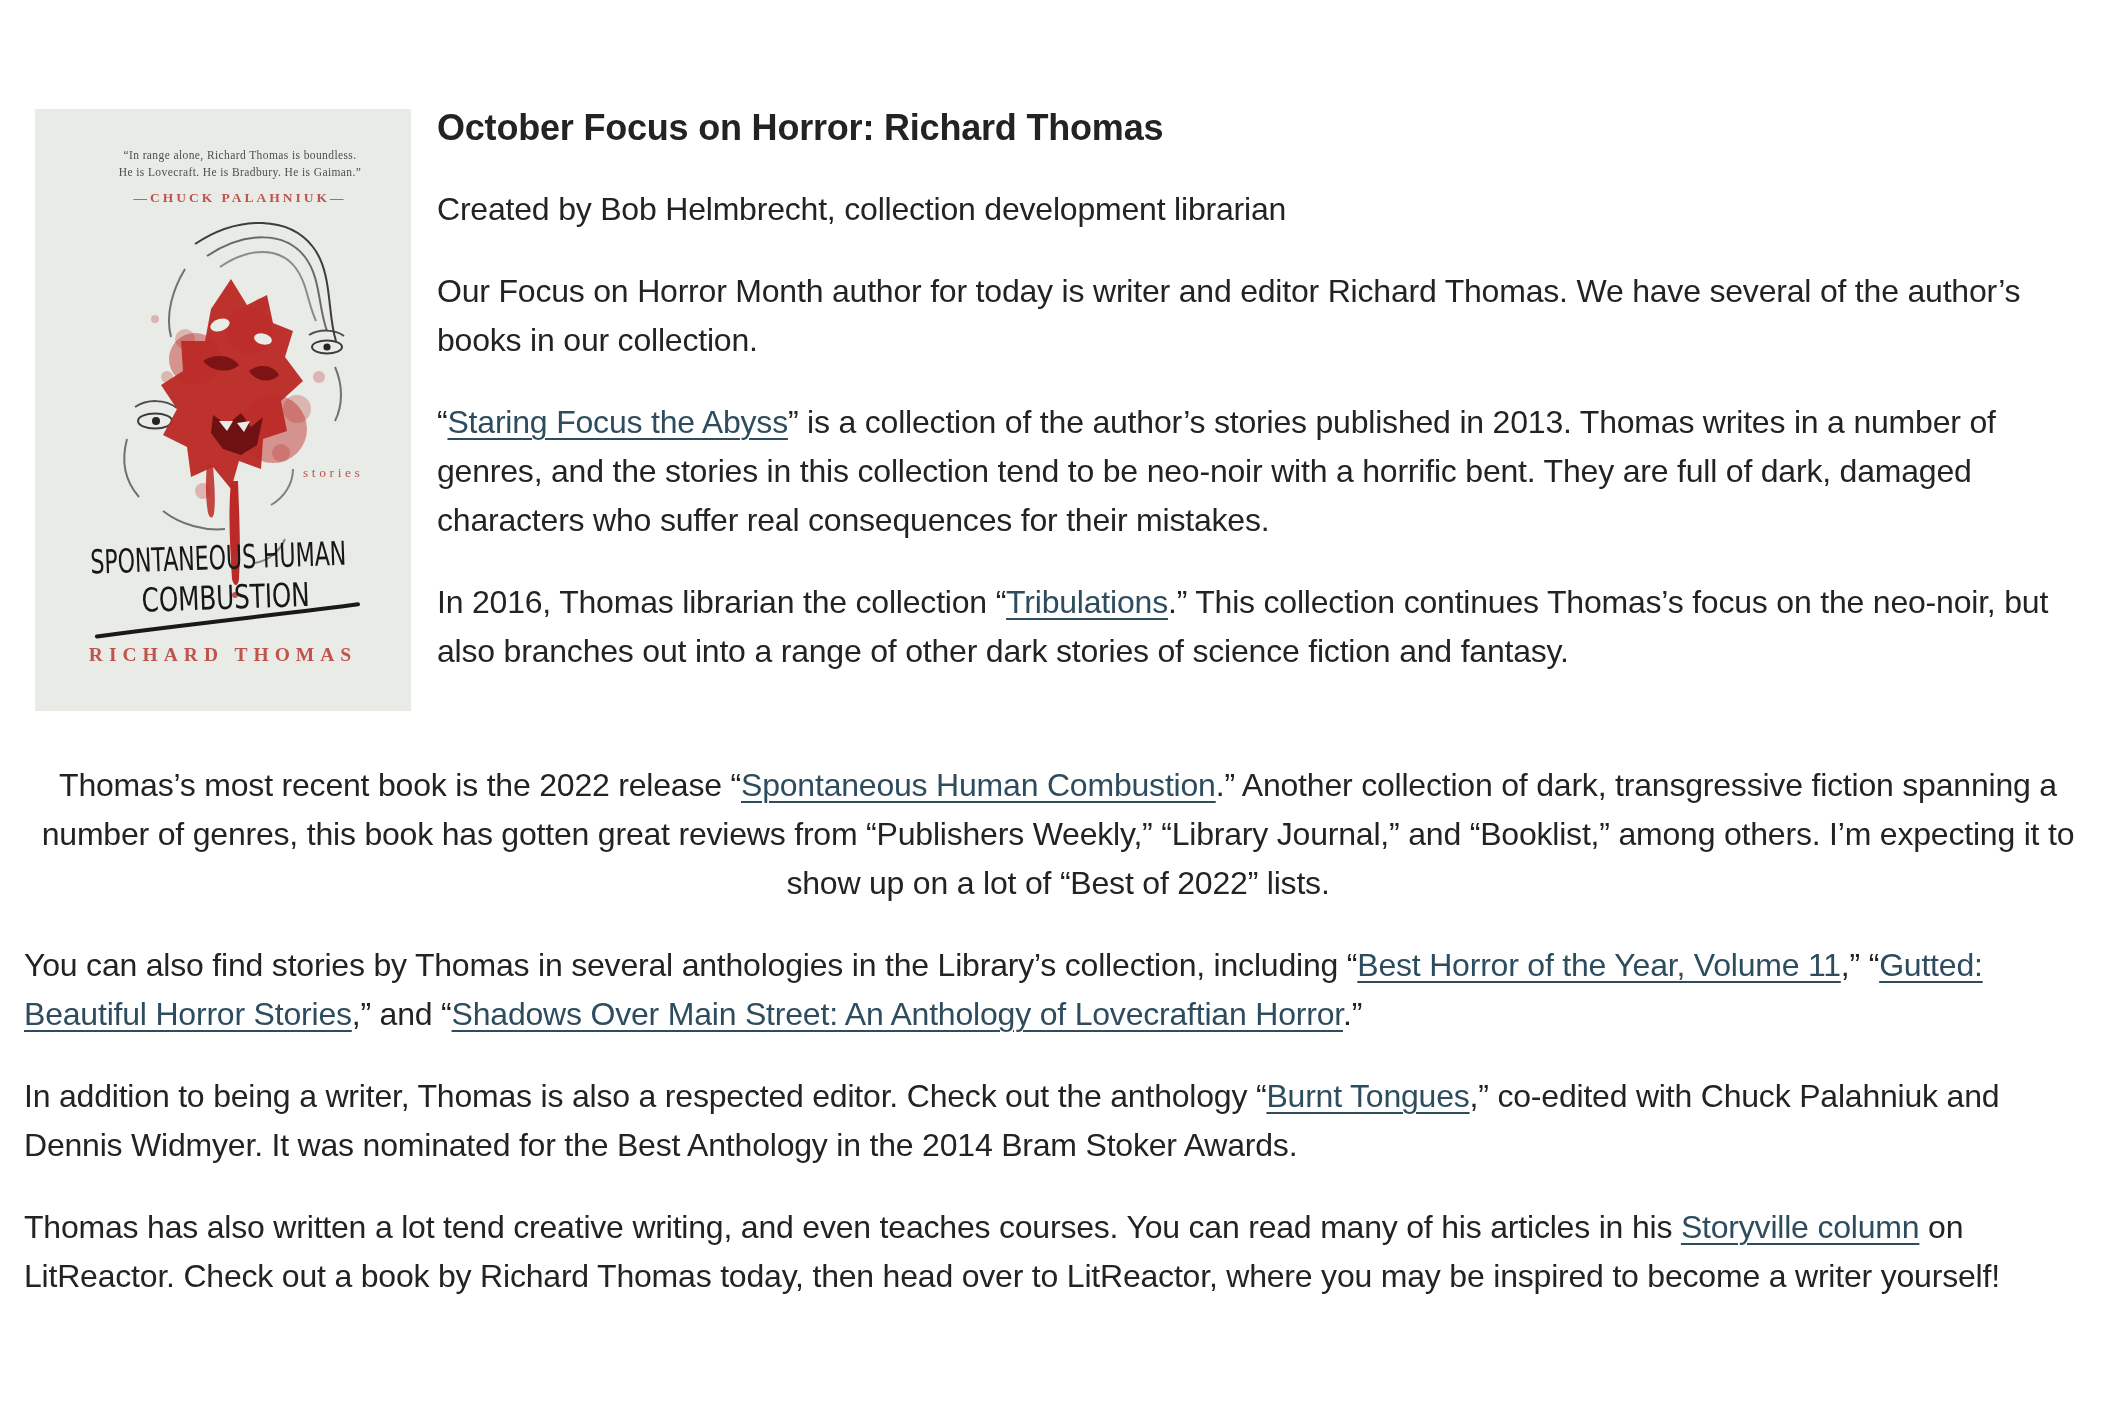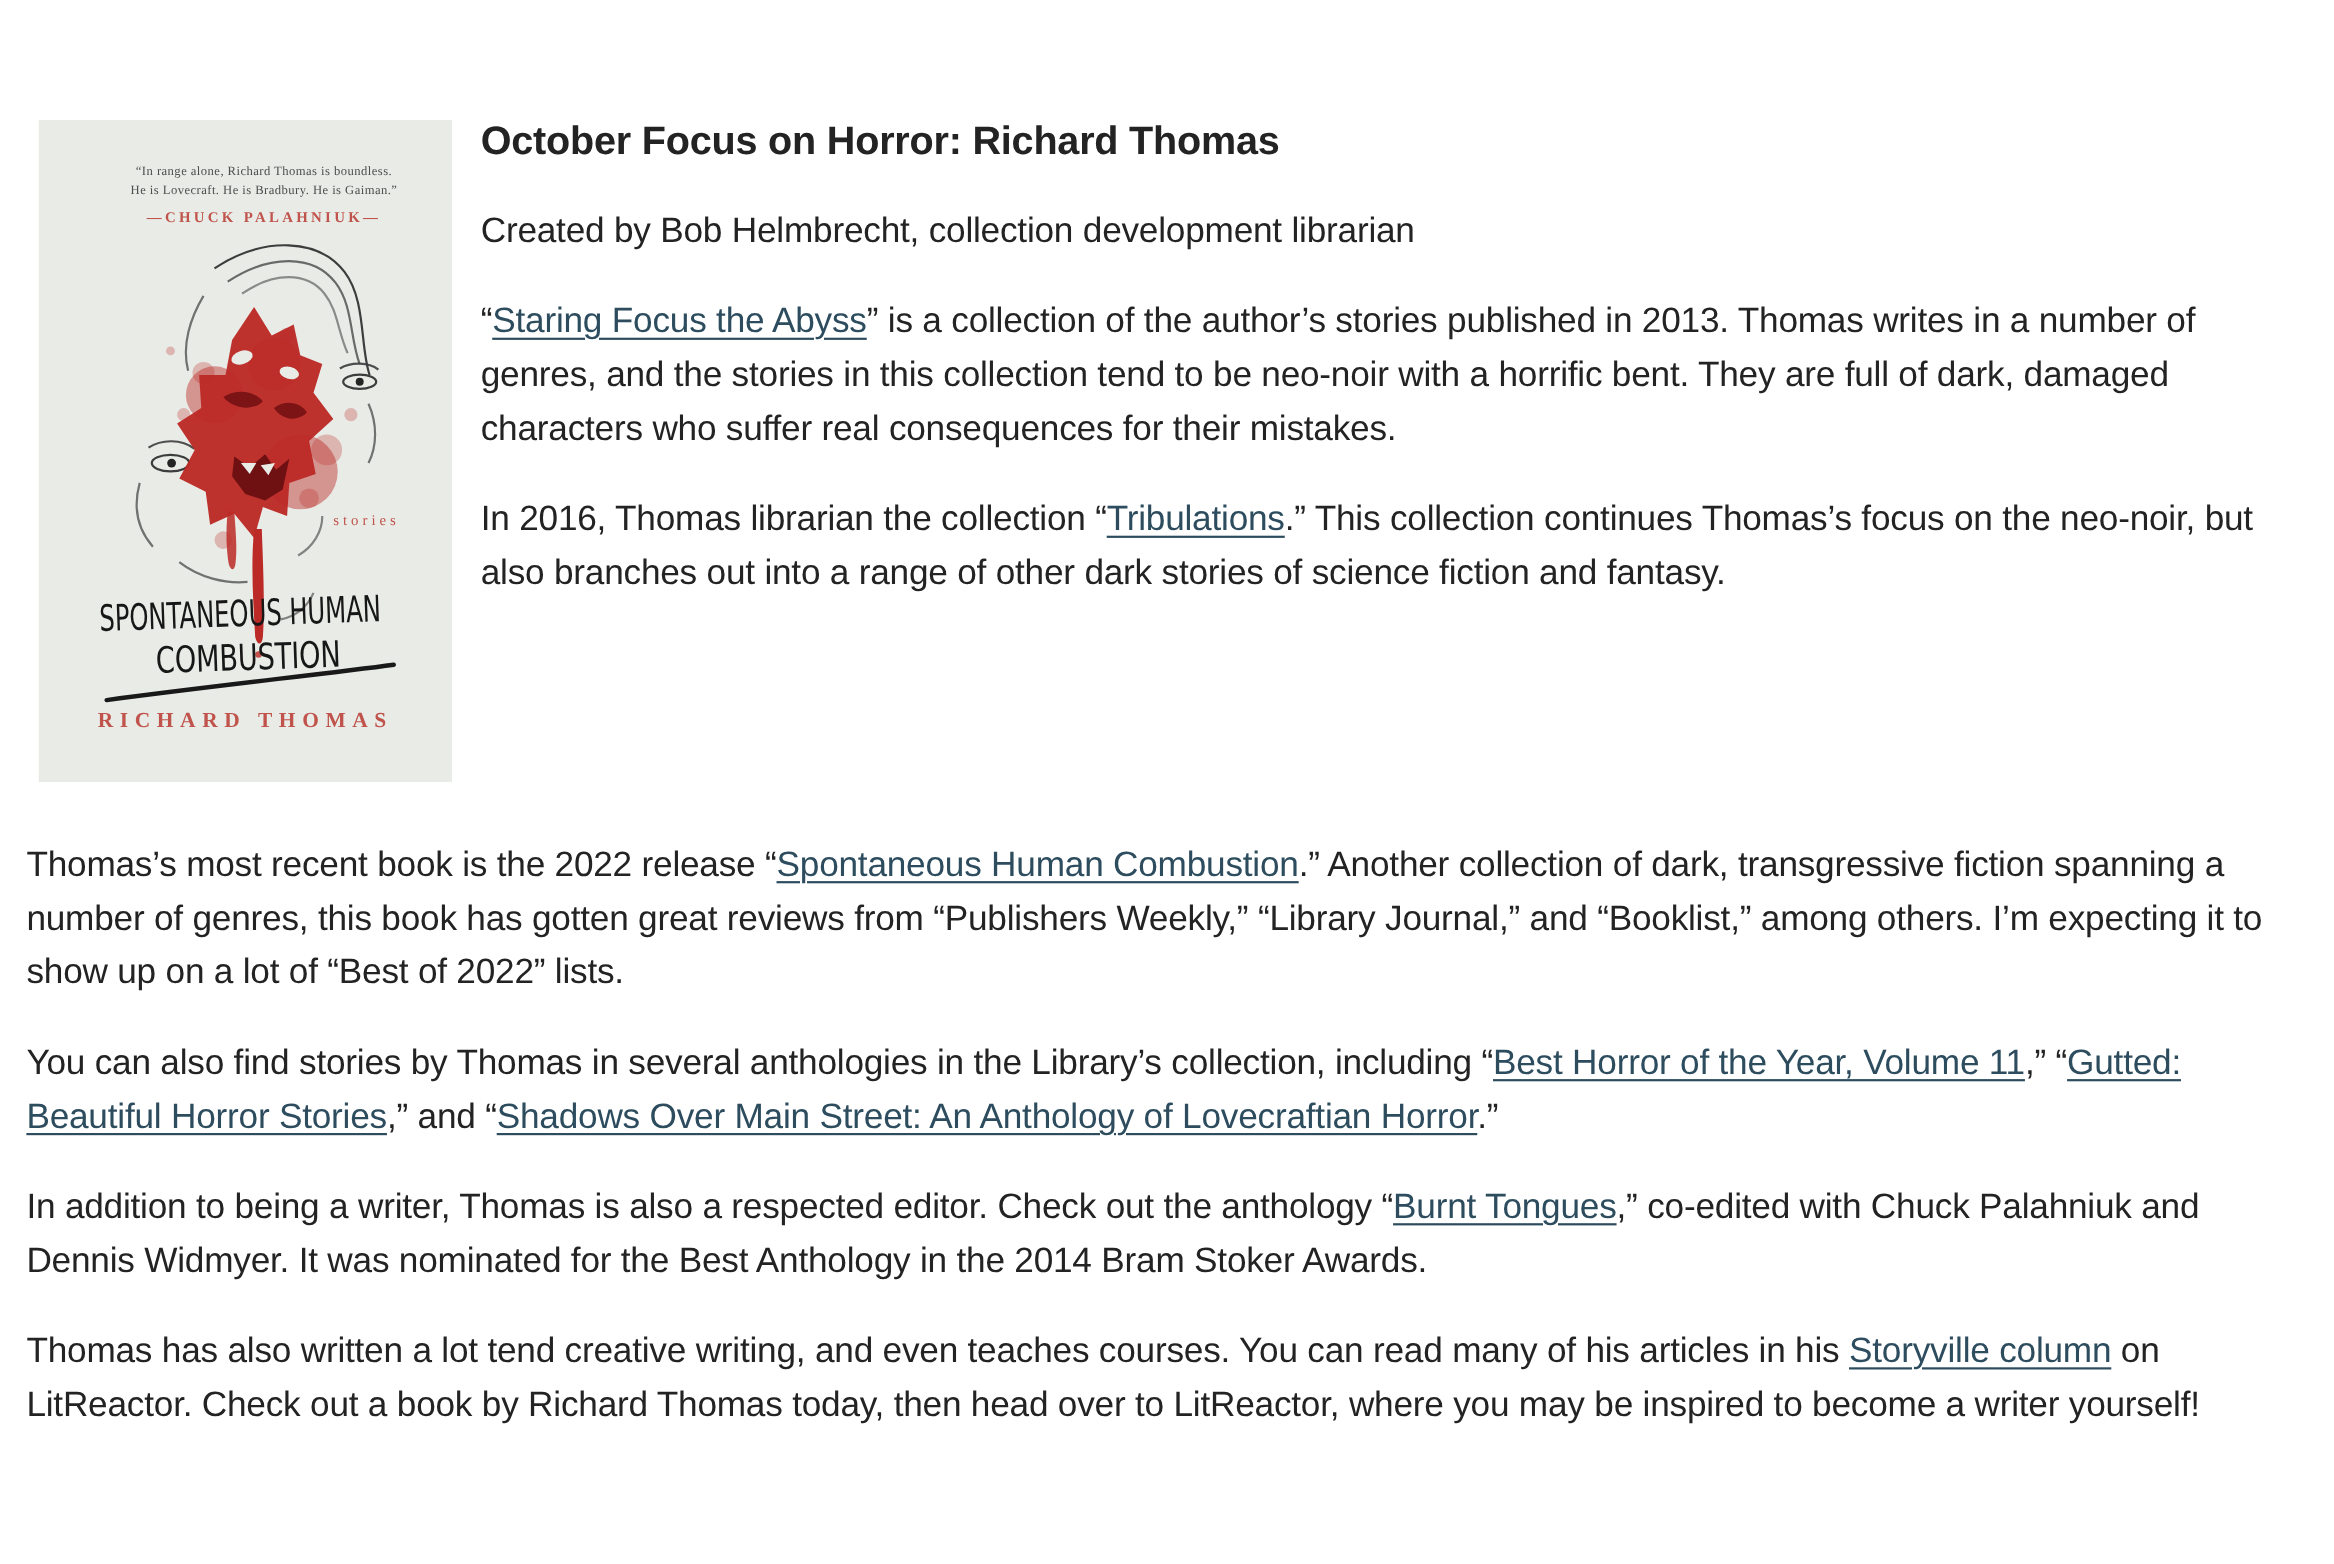"Our Focus on Horror Month" p { html: none -> <p><span>Our Focus on Horror Month author for today is writer and editor Richard Thomas. We have several of the author’s books in our collection.</span></p> }
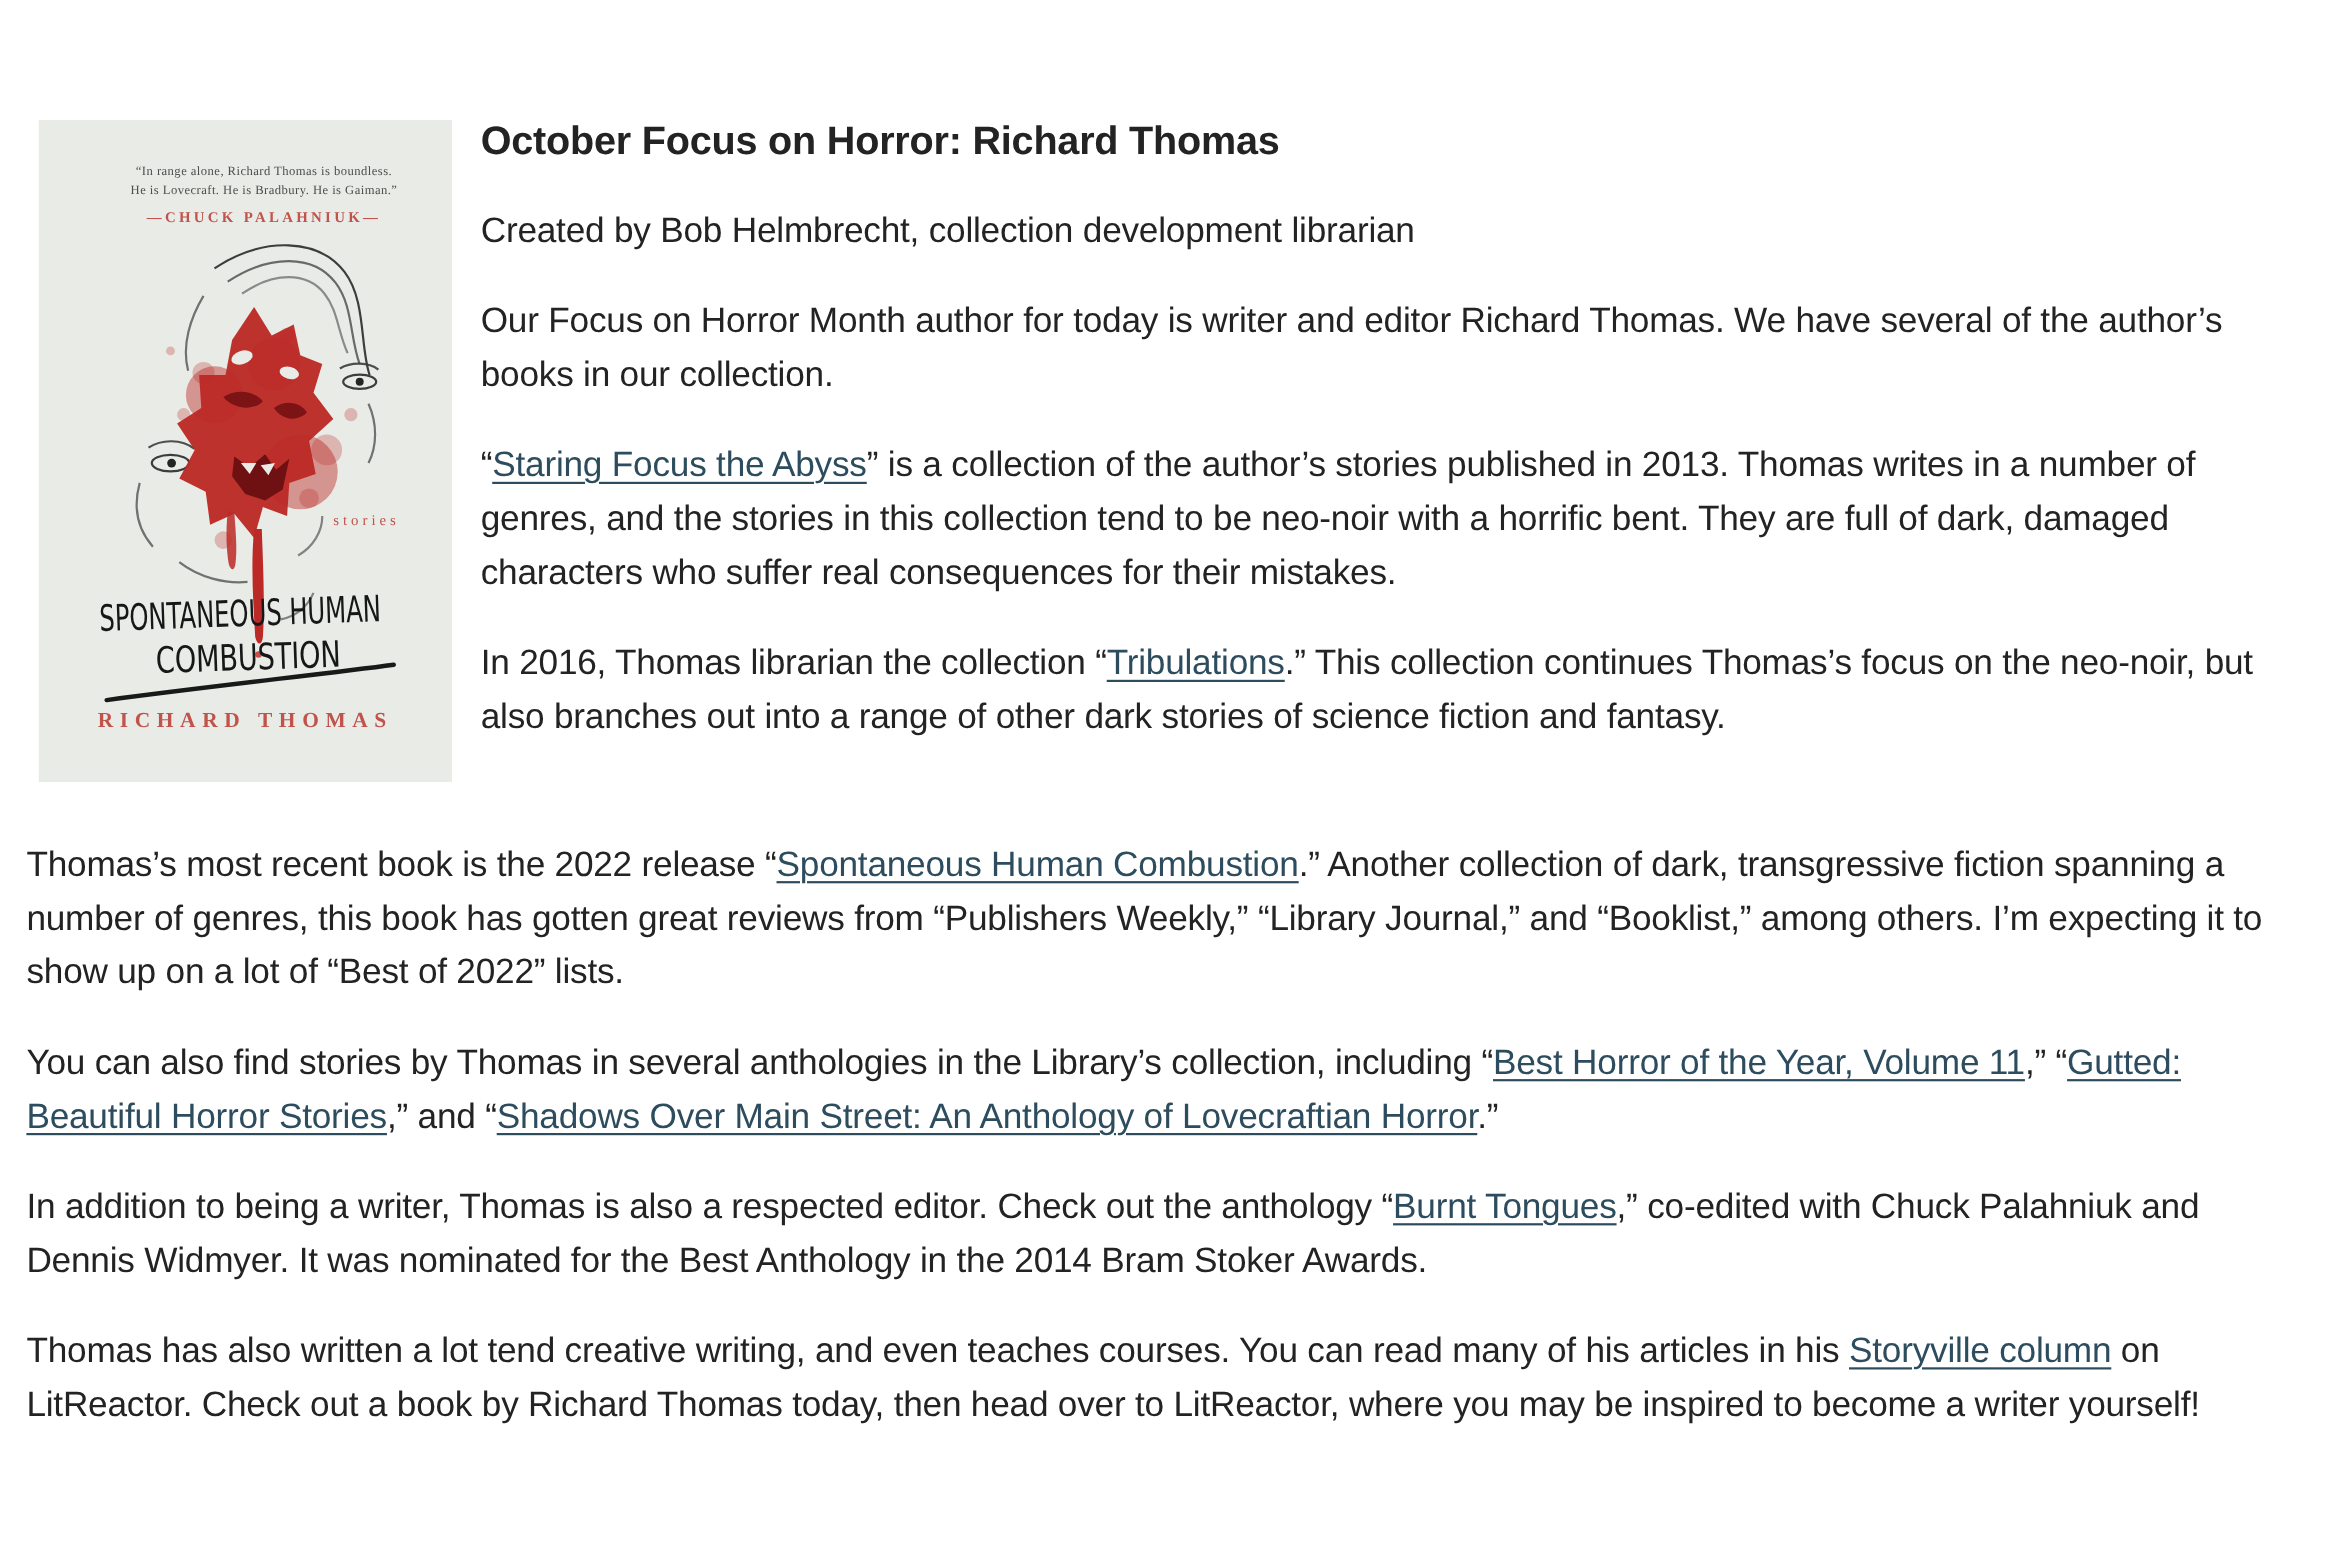"Thomas’s most recent book is" p.full-first { text-align: none -> center }
